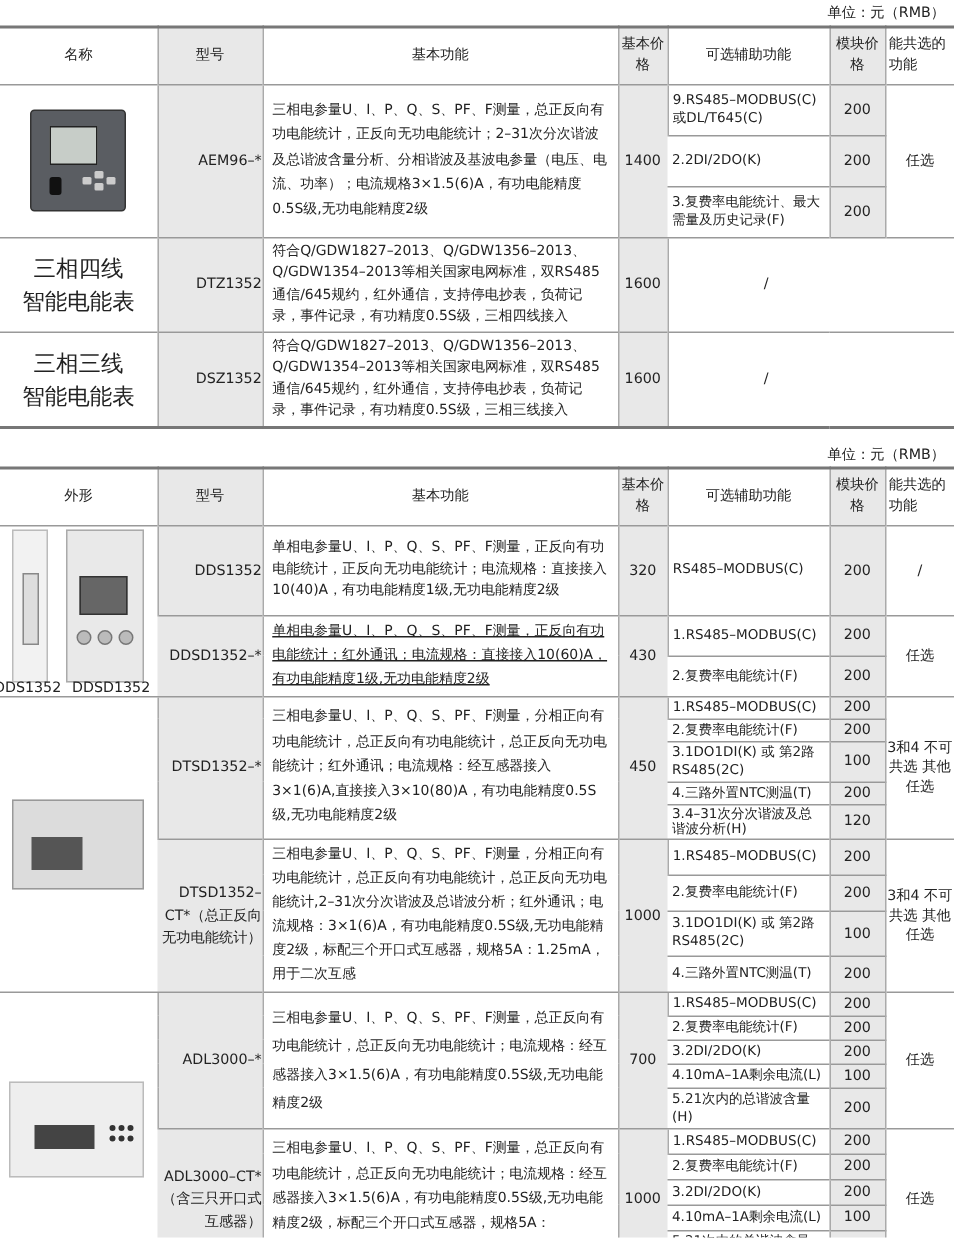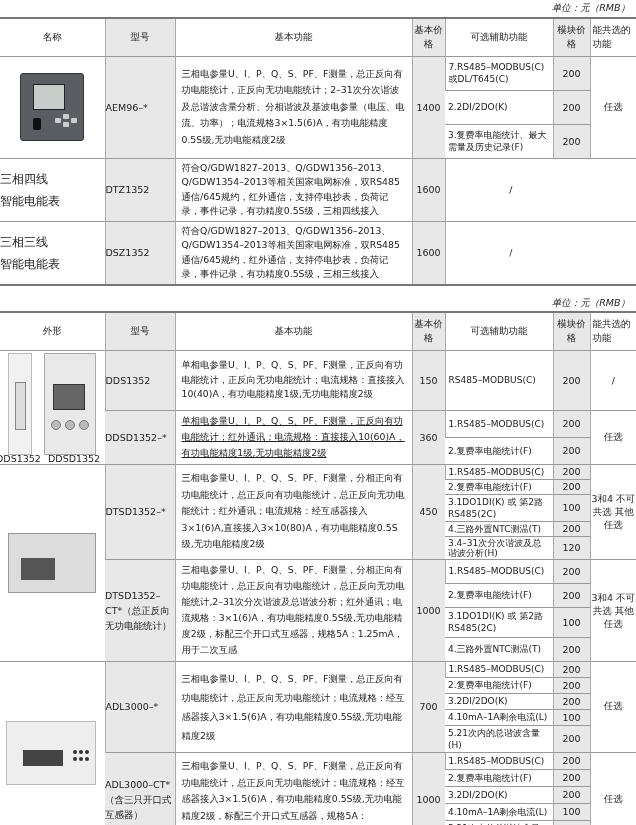"单位：元（RMB）" .unit { font-style: italic -> none }
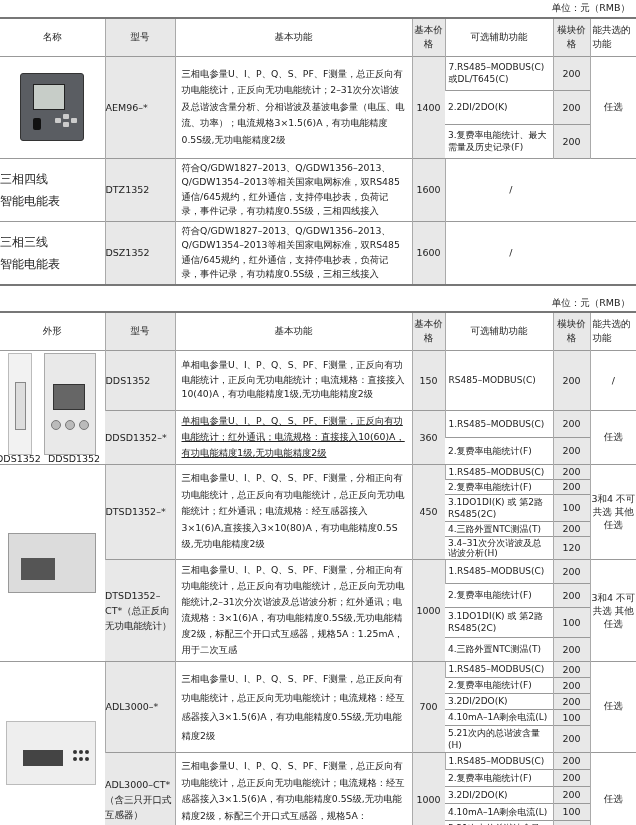"7.RS485–MODBUS(C)或DL/T645(C)" td.opt { text: 7.RS485 -> 9.RS485 }
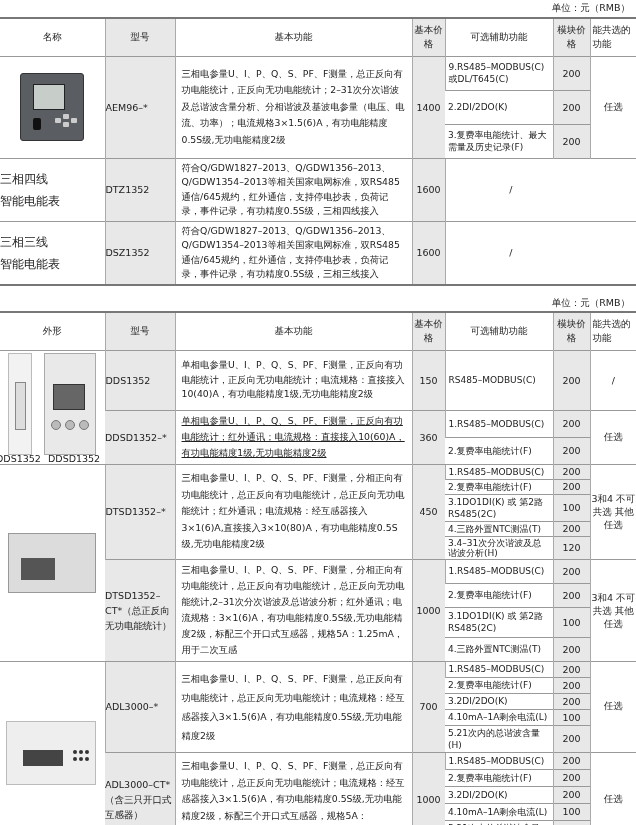"AEM96–*" .model { text-align: left -> right }
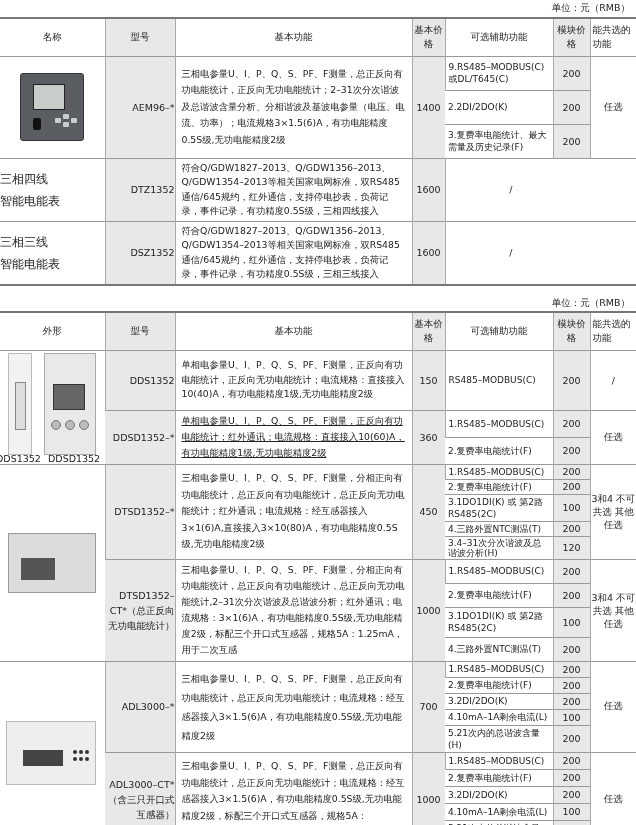"三相四线" .name { font-size: 12px -> 15px; text-align: left -> center }
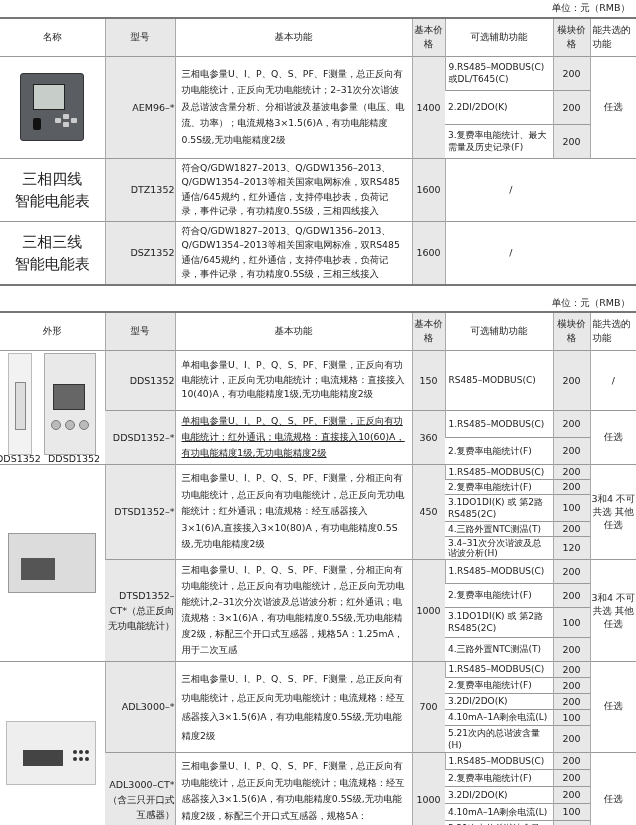"150" td.g { text: 150 -> 320 }
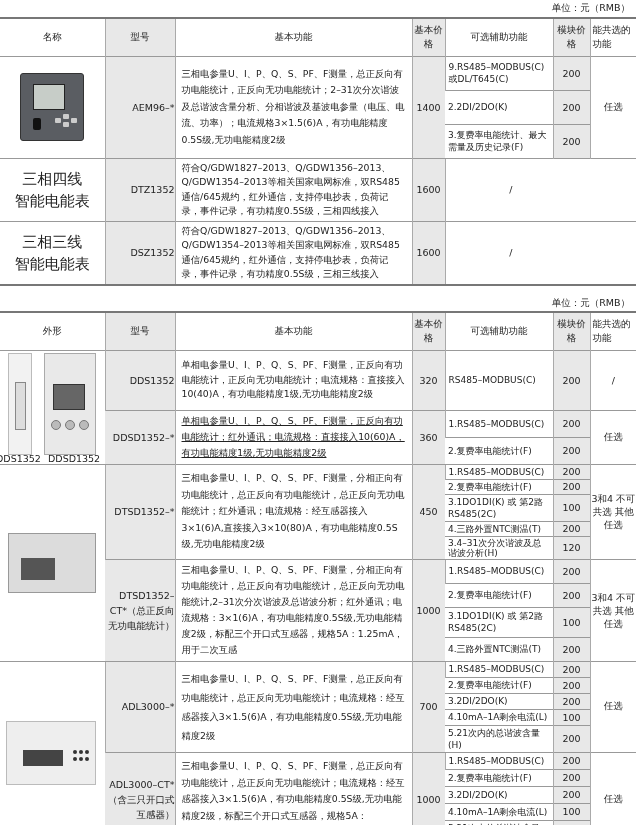"360" td.g { text: 360 -> 430 }
